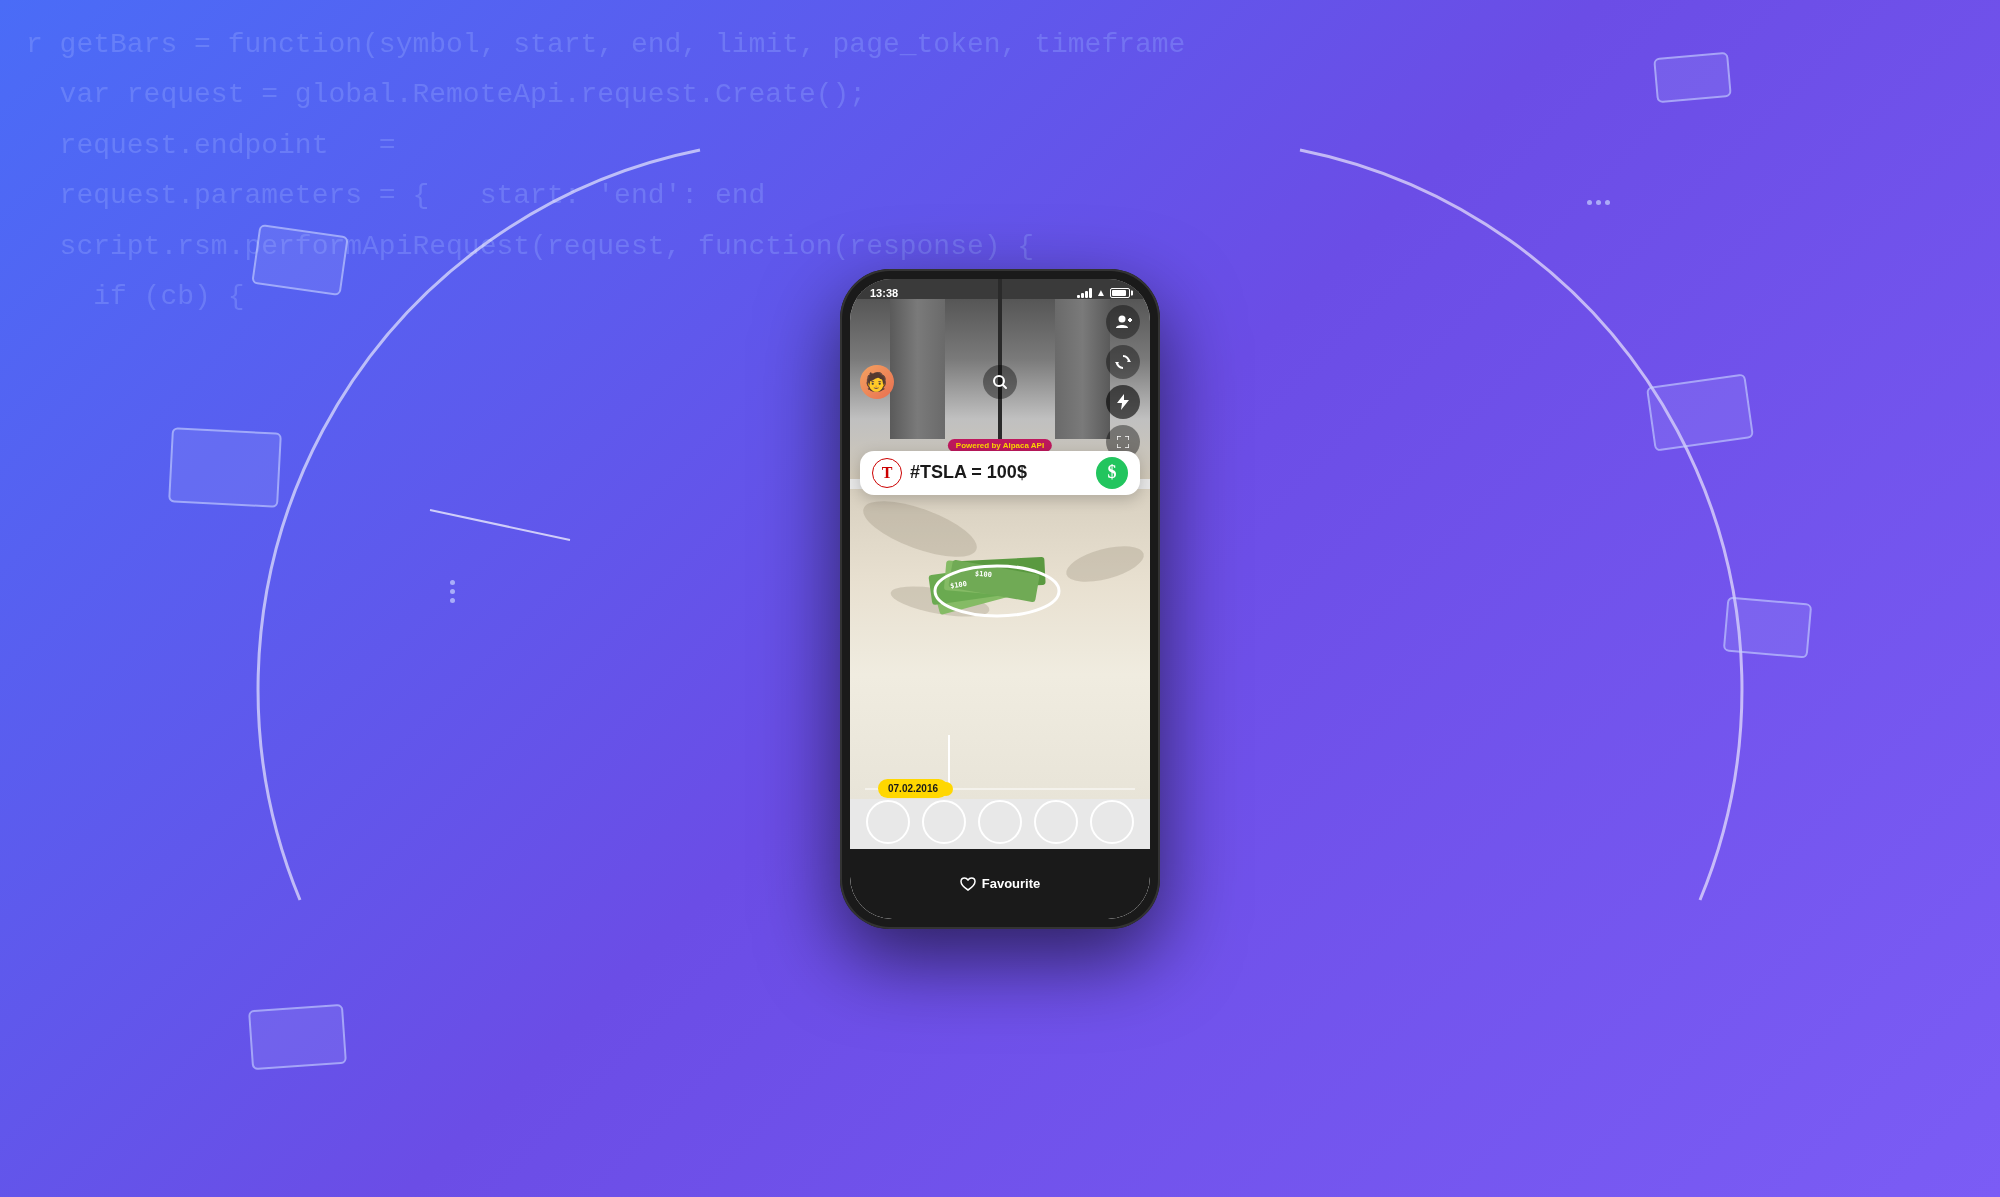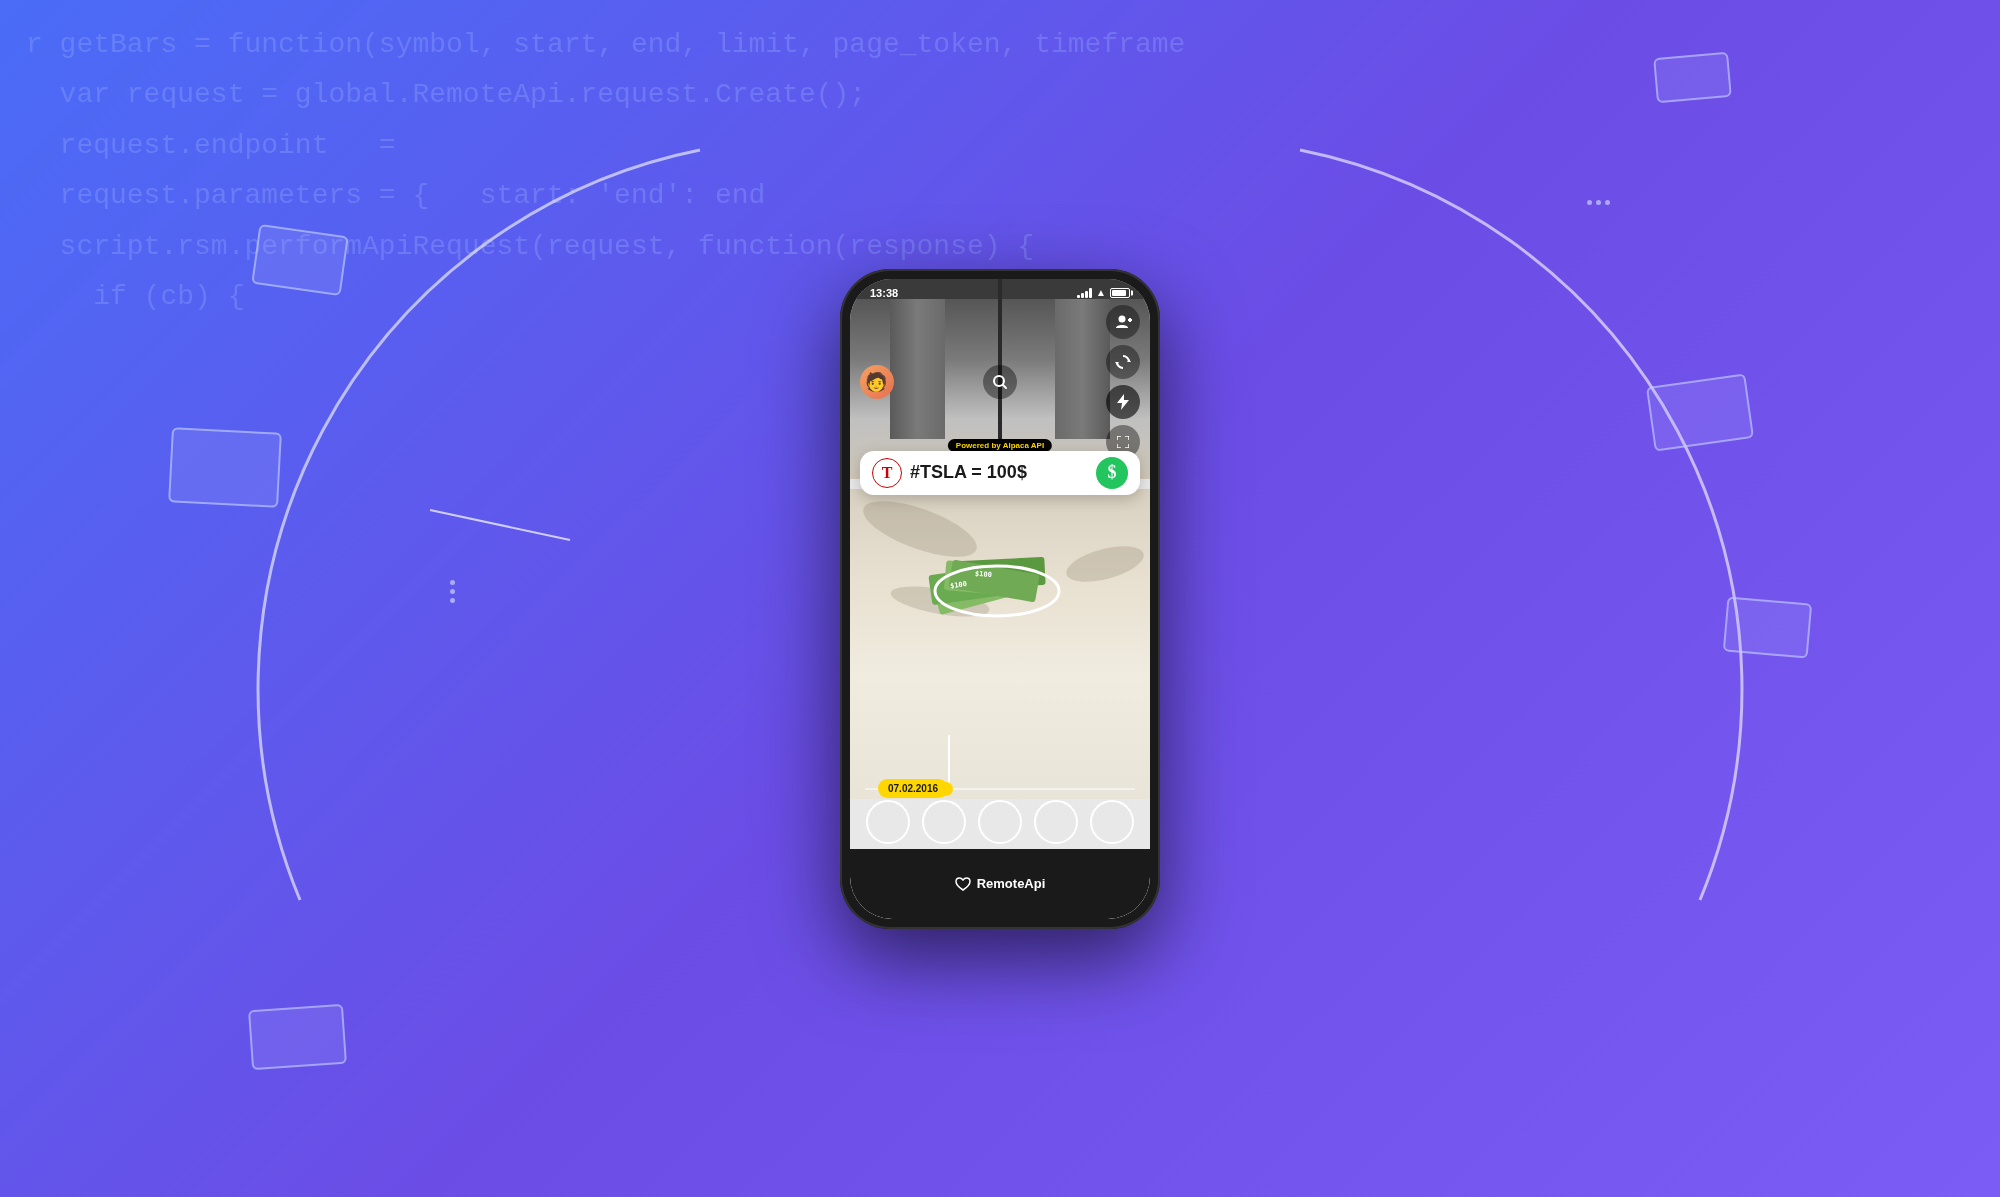"Powered by Alpaca API" .powered-badge { background: #000000 -> #be185d }
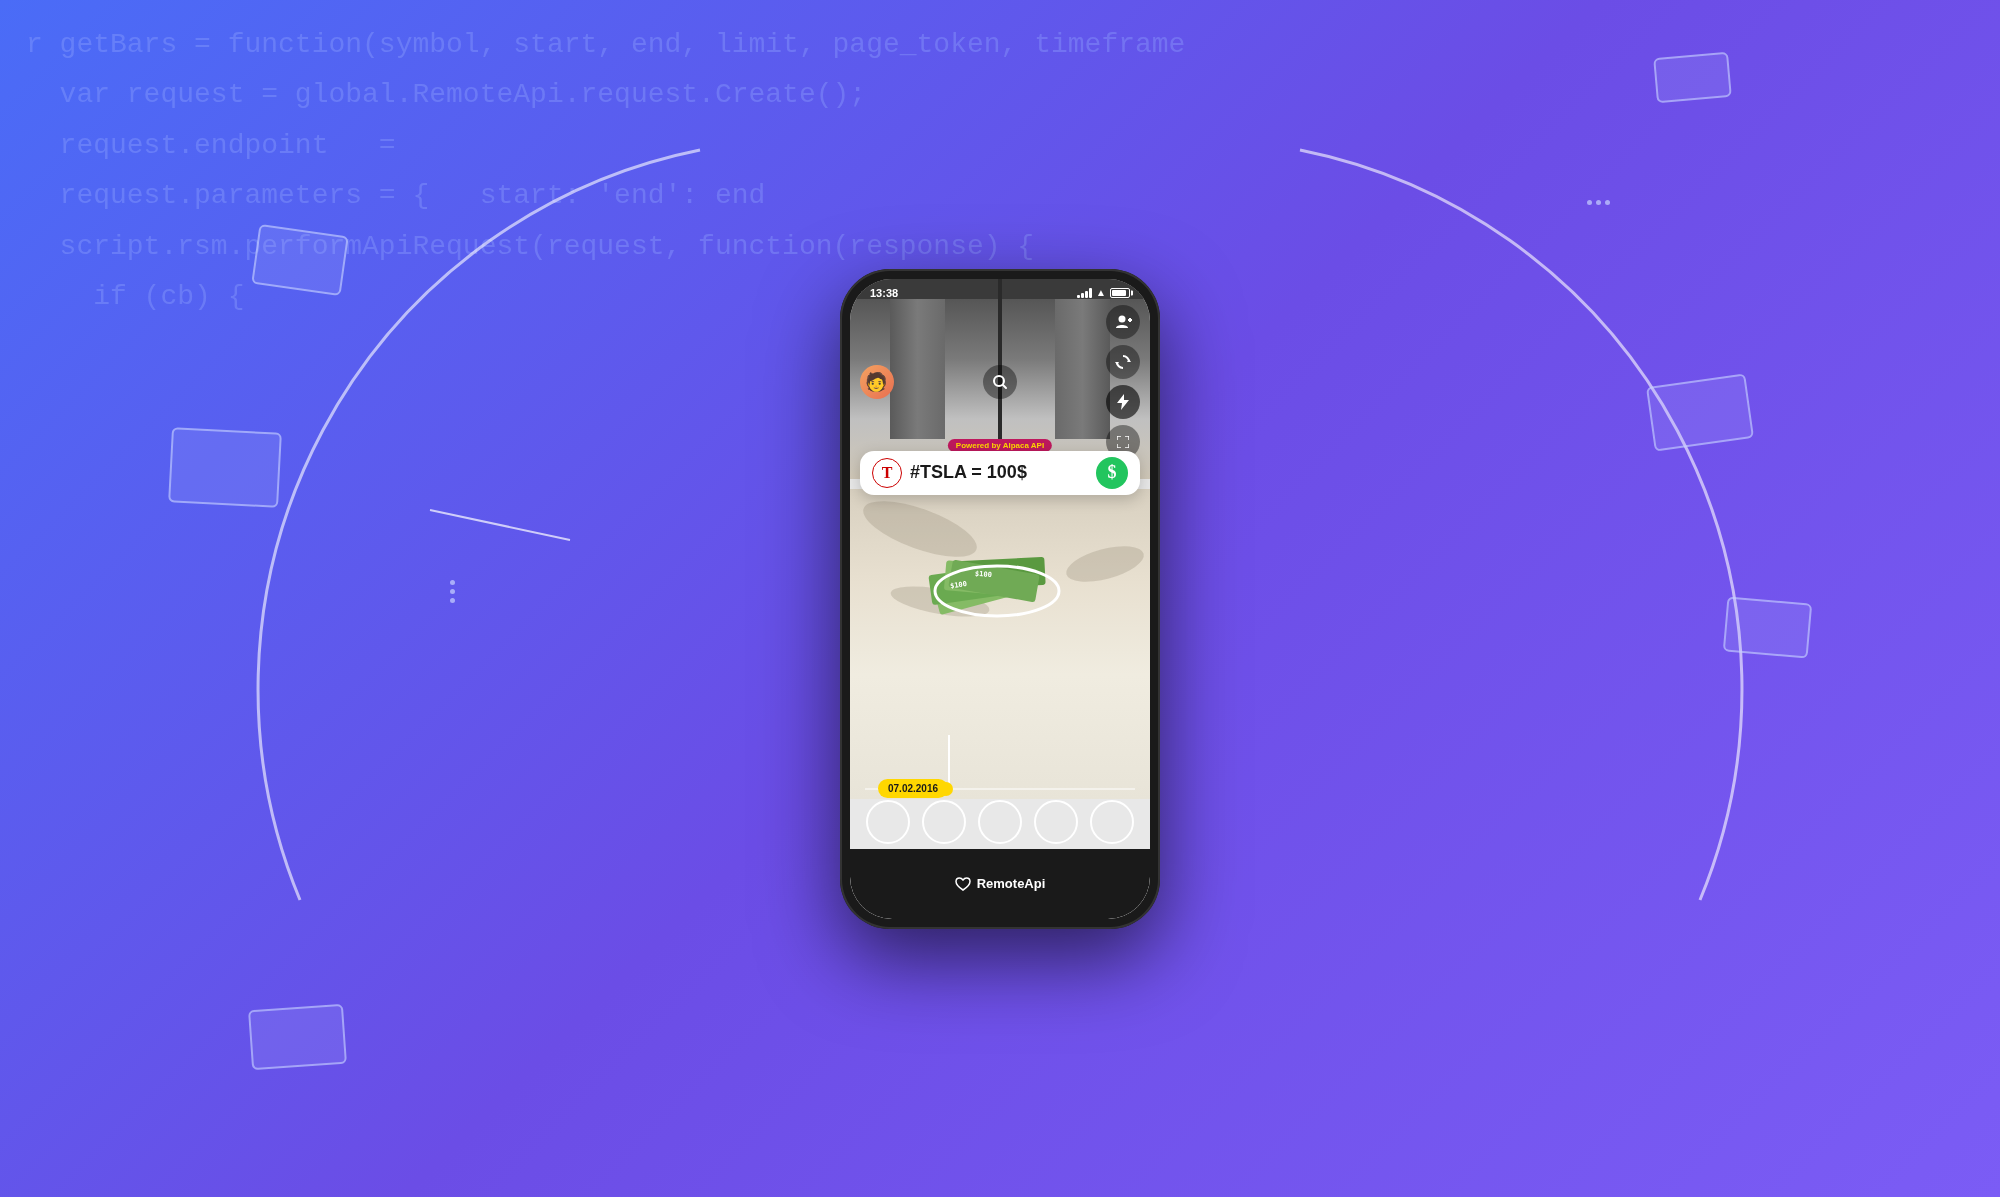"RemoteApi" span { text: RemoteApi -> Favourite }
